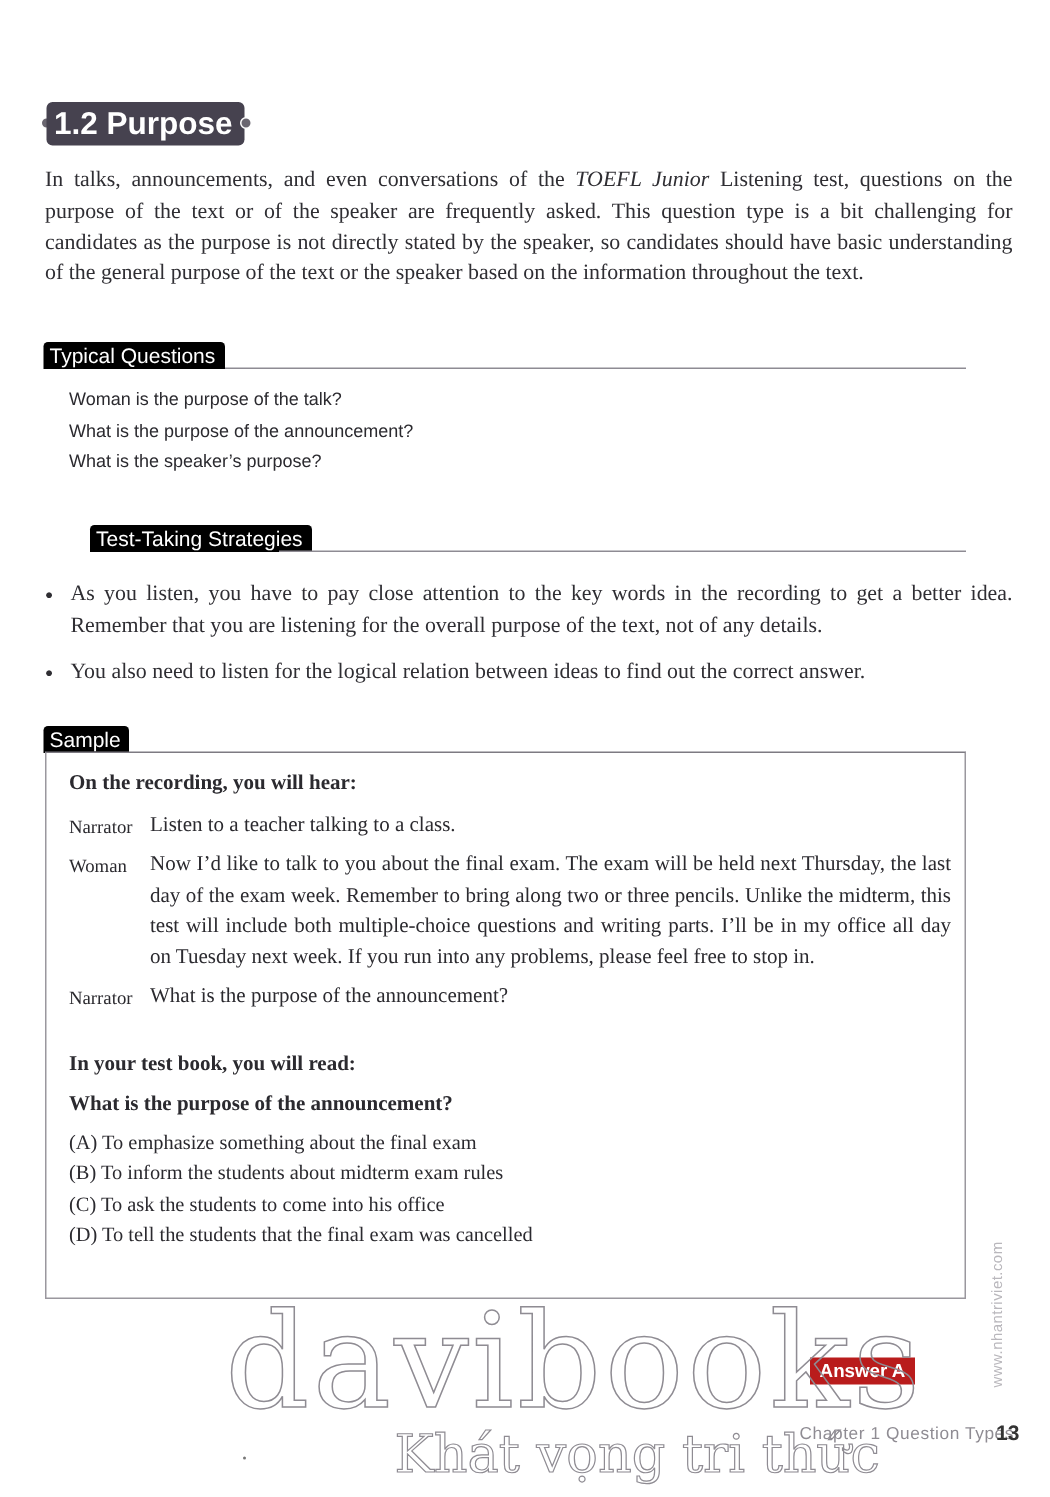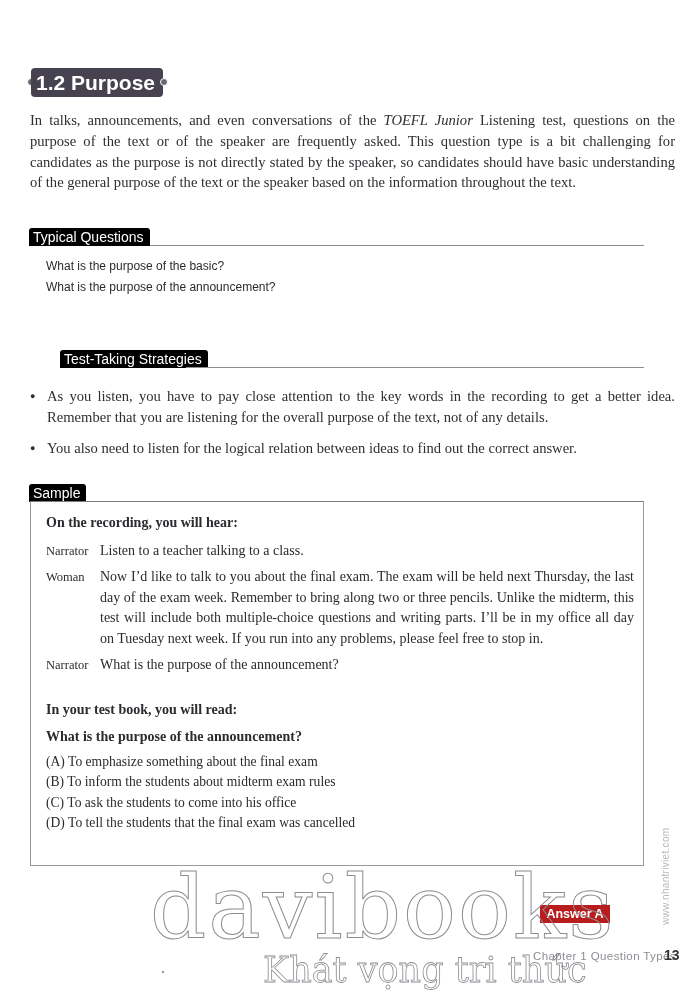"What is the purpose of the basic?" div { text: What is the purpose of the basic -> Woman is the purpose of the talk }
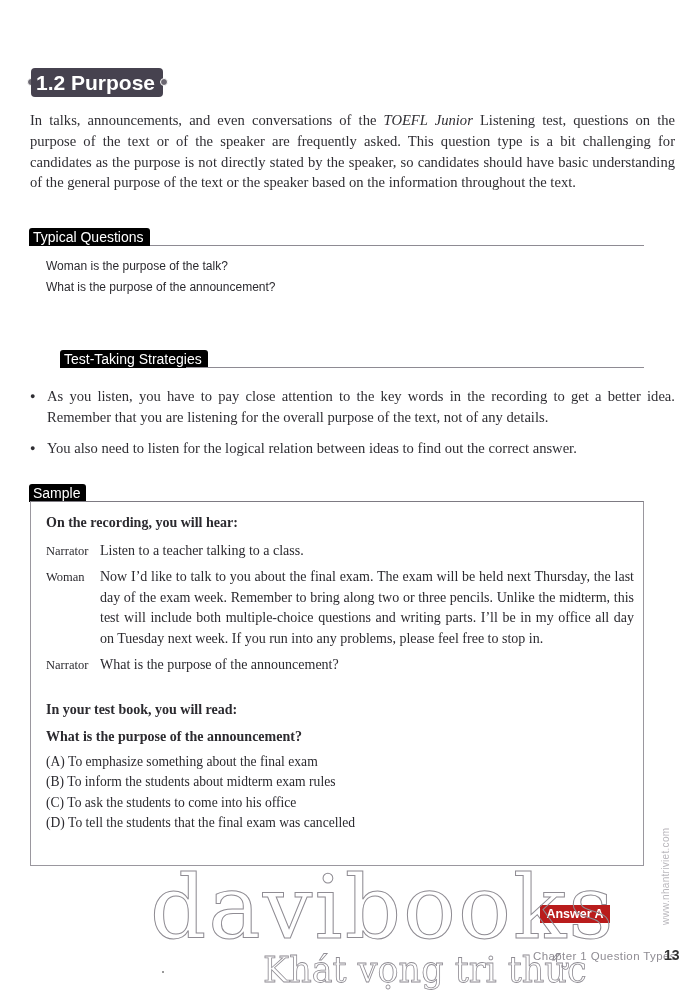"What is the speaker’s purpose?" div { html: none -> <div>What is the speaker’s purpose?</div> }
